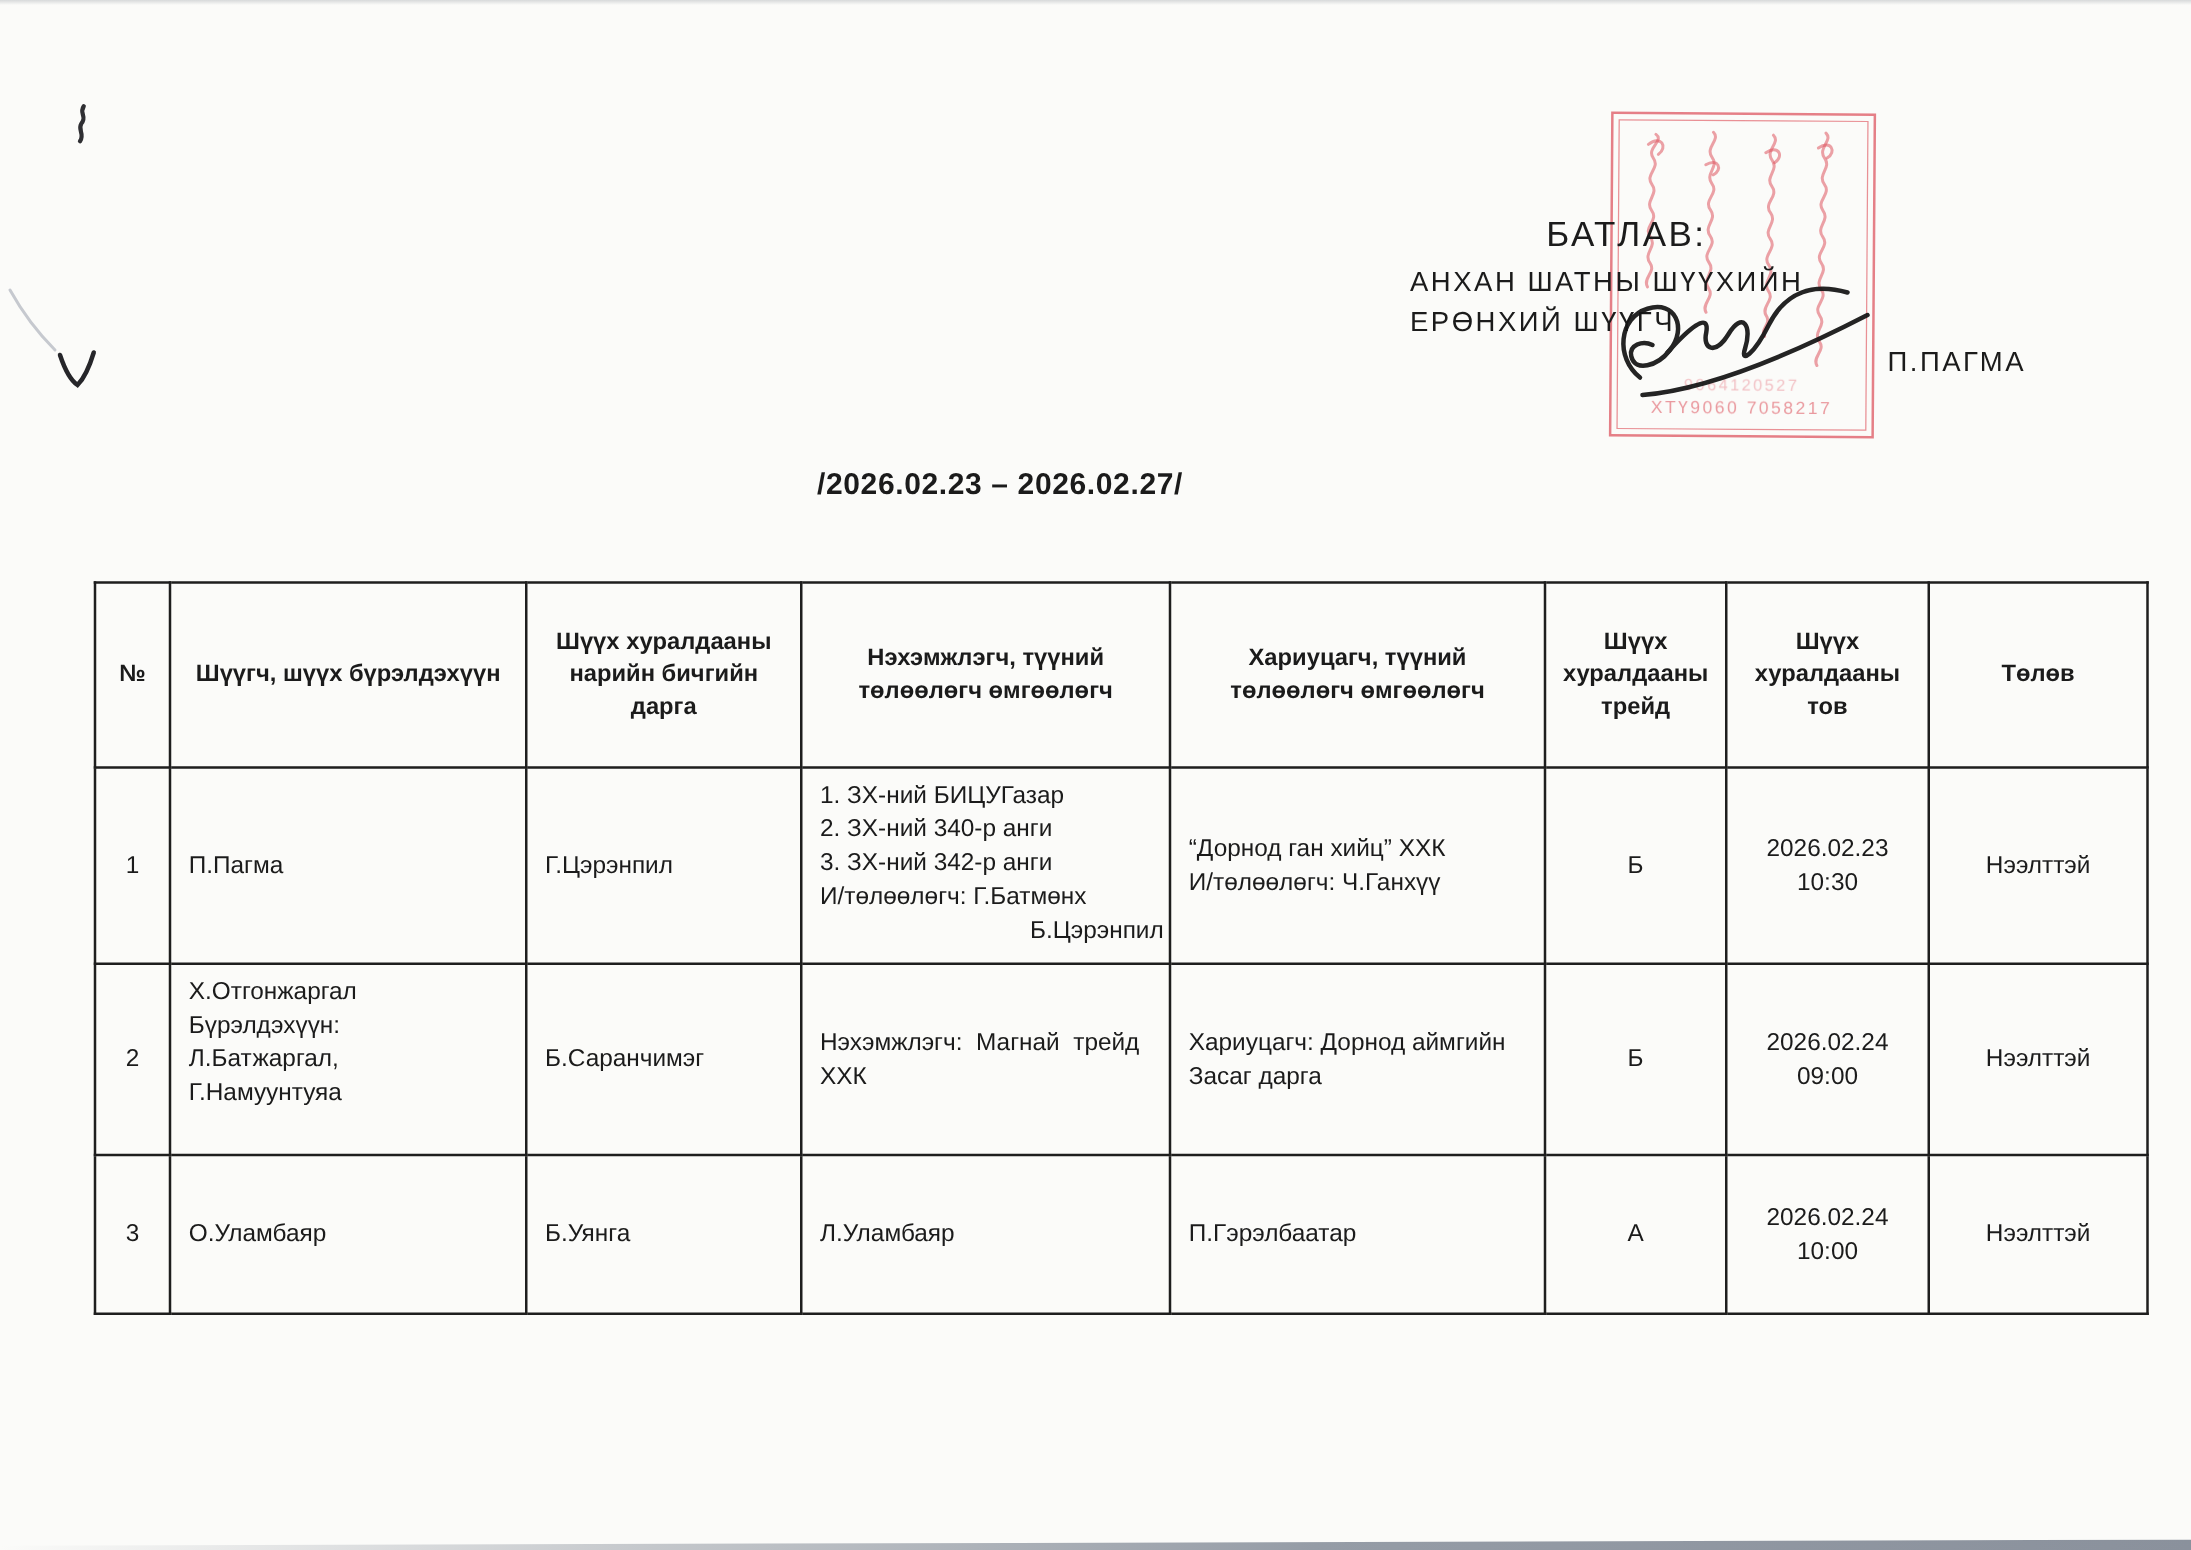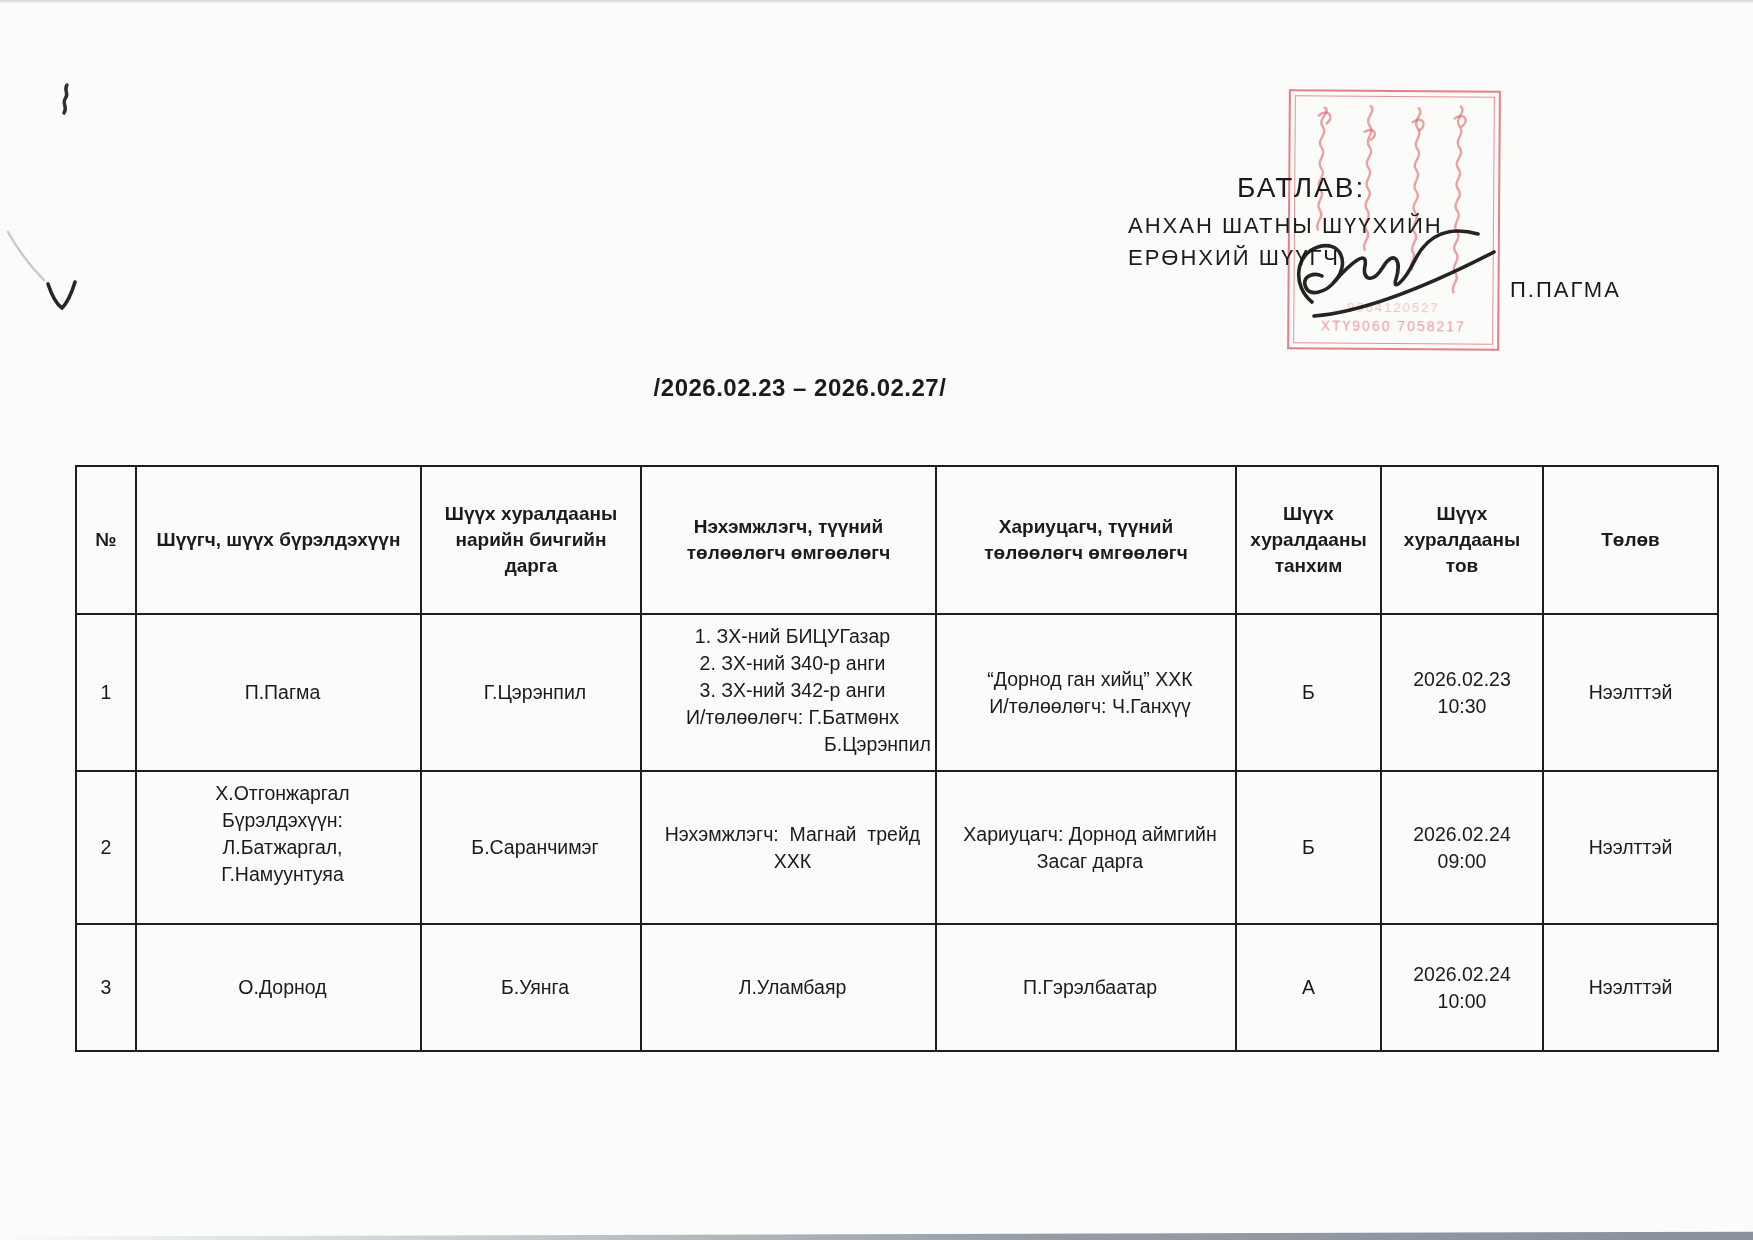"Шүүх хуралдааны танхим" th { text: танхим -> трейд }
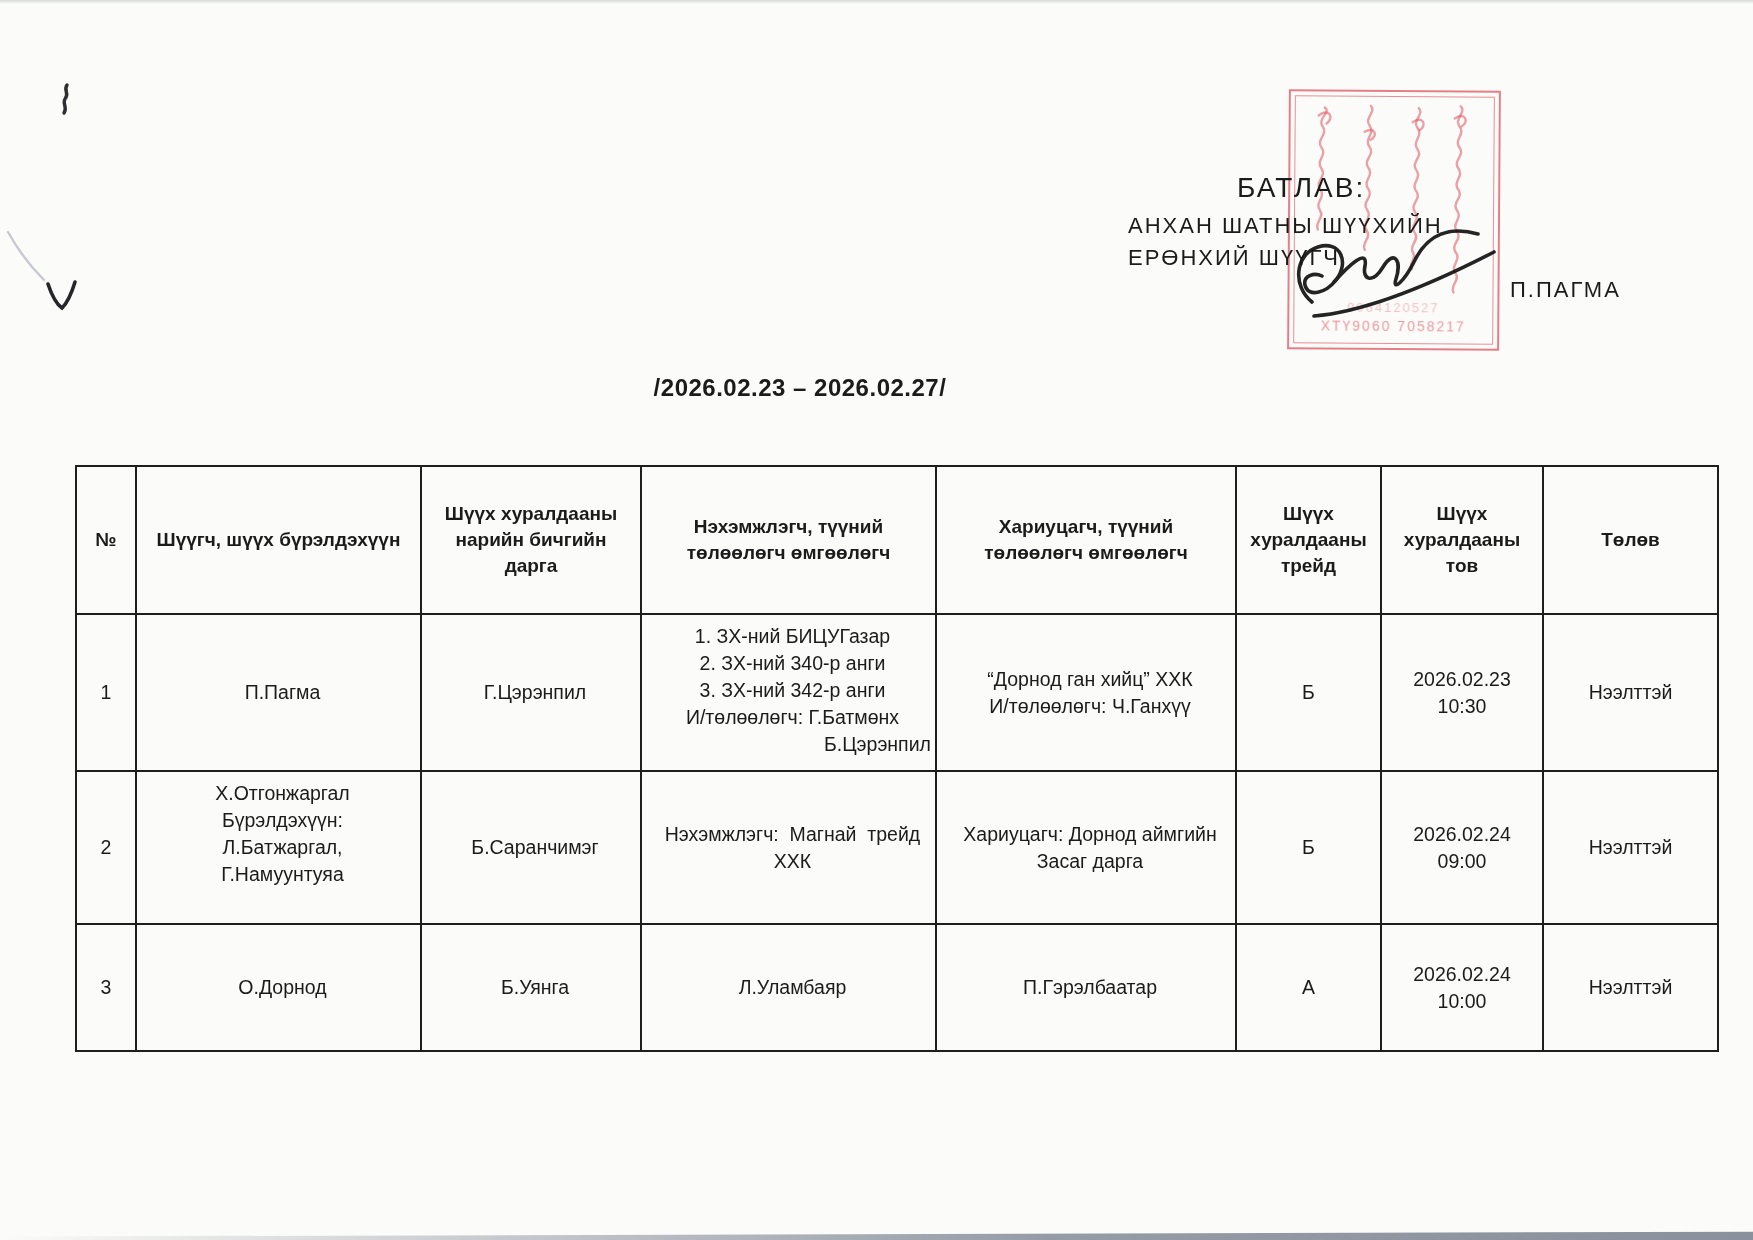"1. ЗХ-ний БИЦУГазар" .schedule td { text-align: center -> none }
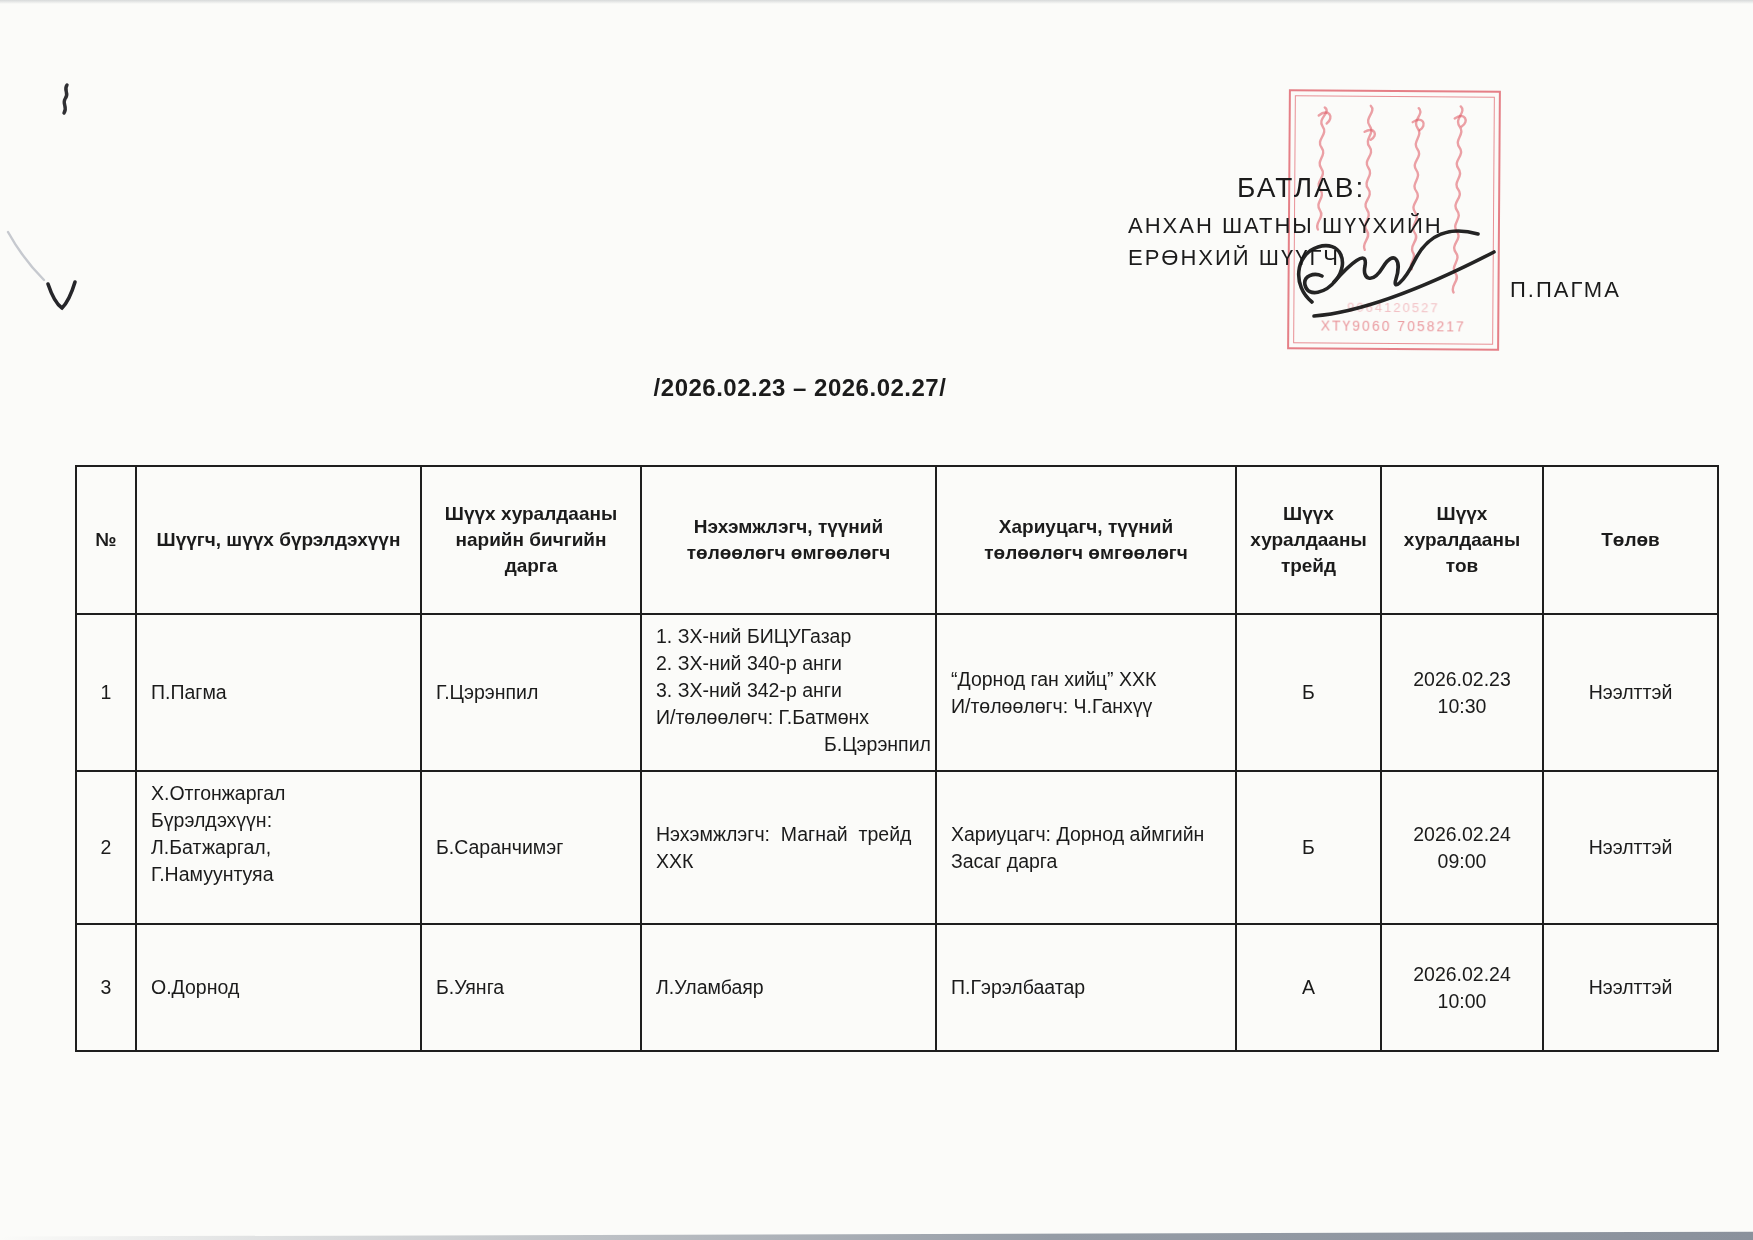"О.Дорнод" td { text: О.Дорнод -> О.Уламбаяр }
